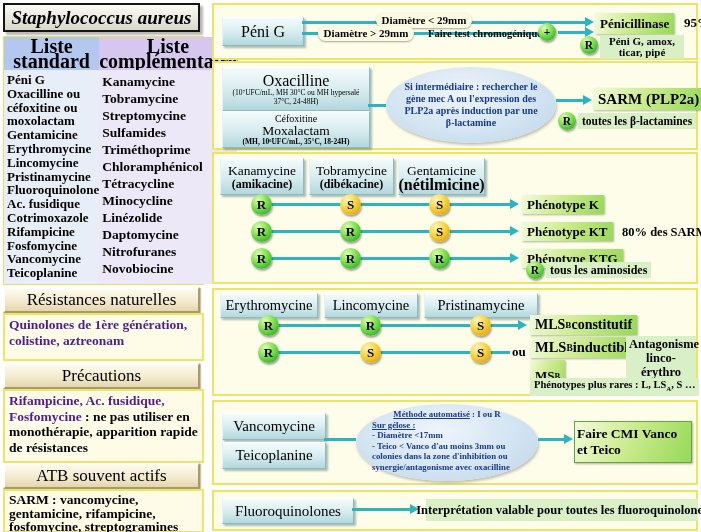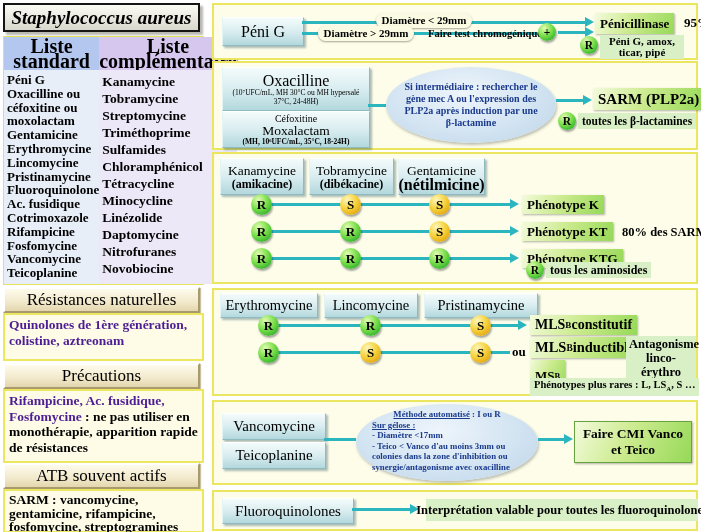"Triméthoprime" div { order: before "Sulfamides" -> after "Sulfamides" }
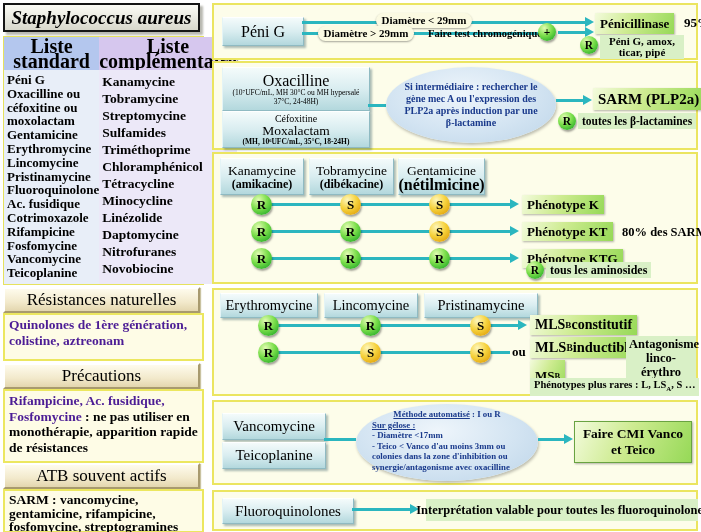"Faire CMI Vanco et Teico" div.ggrad { text-align: center -> none }
